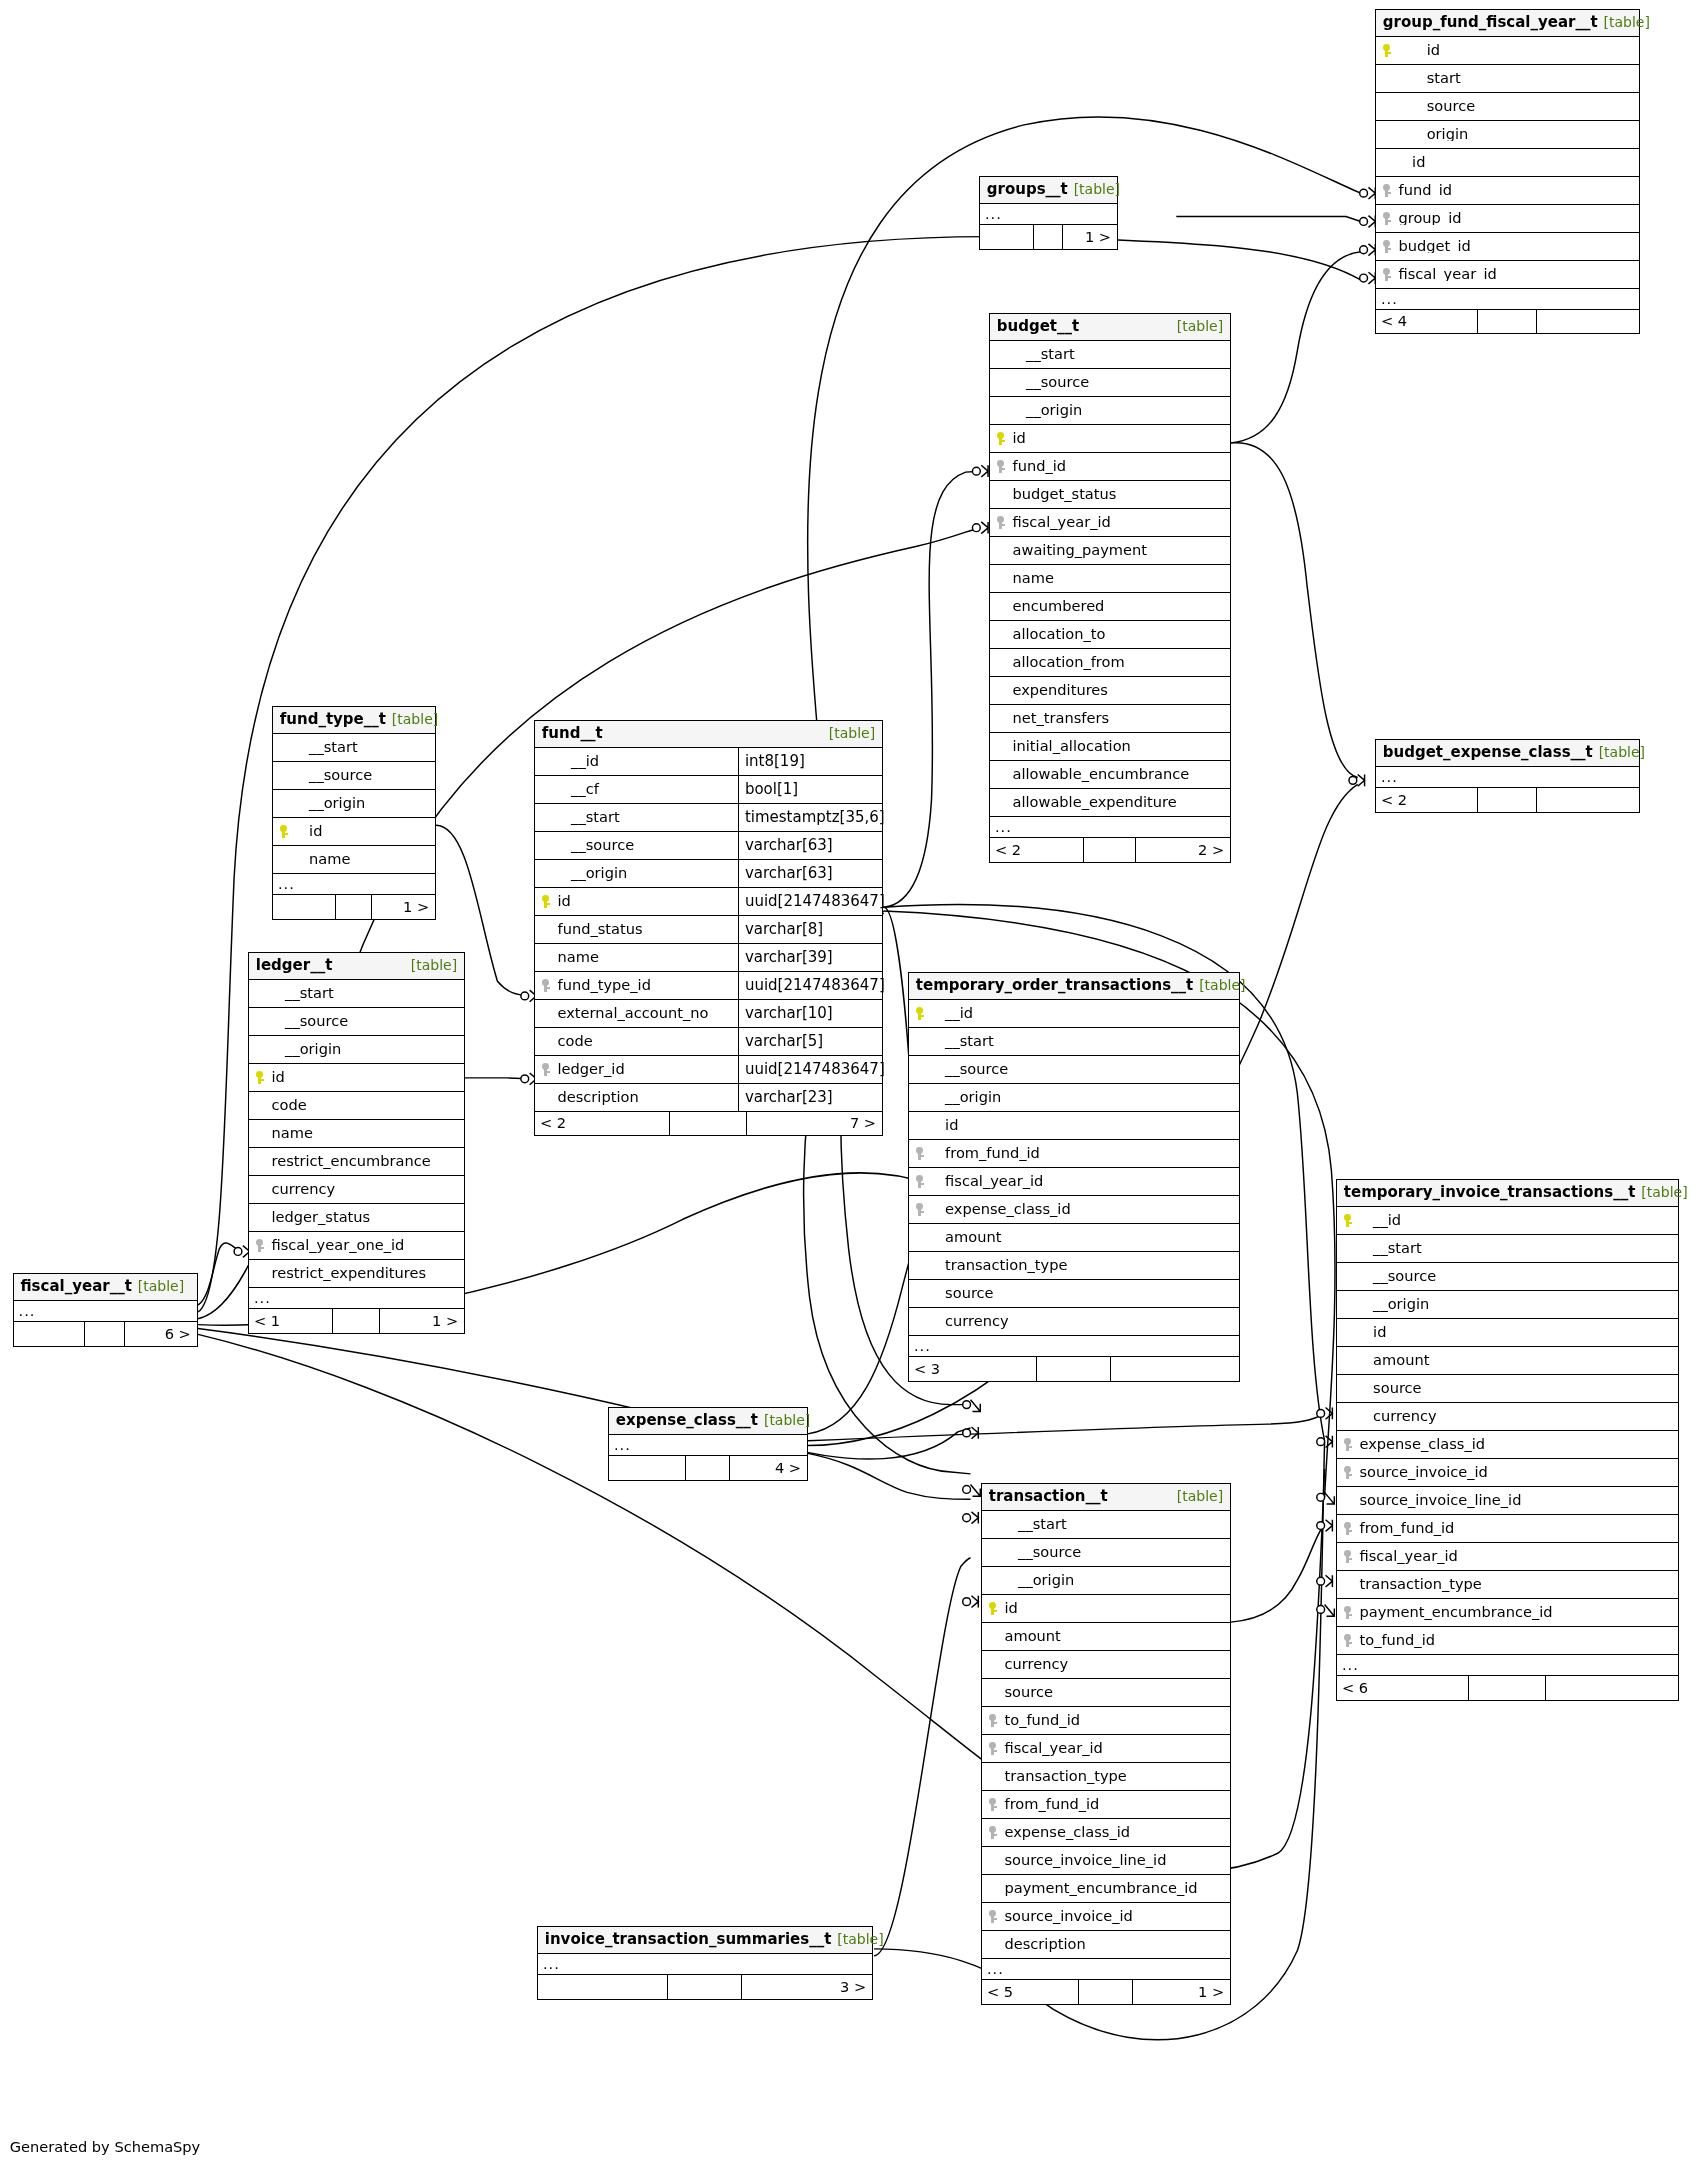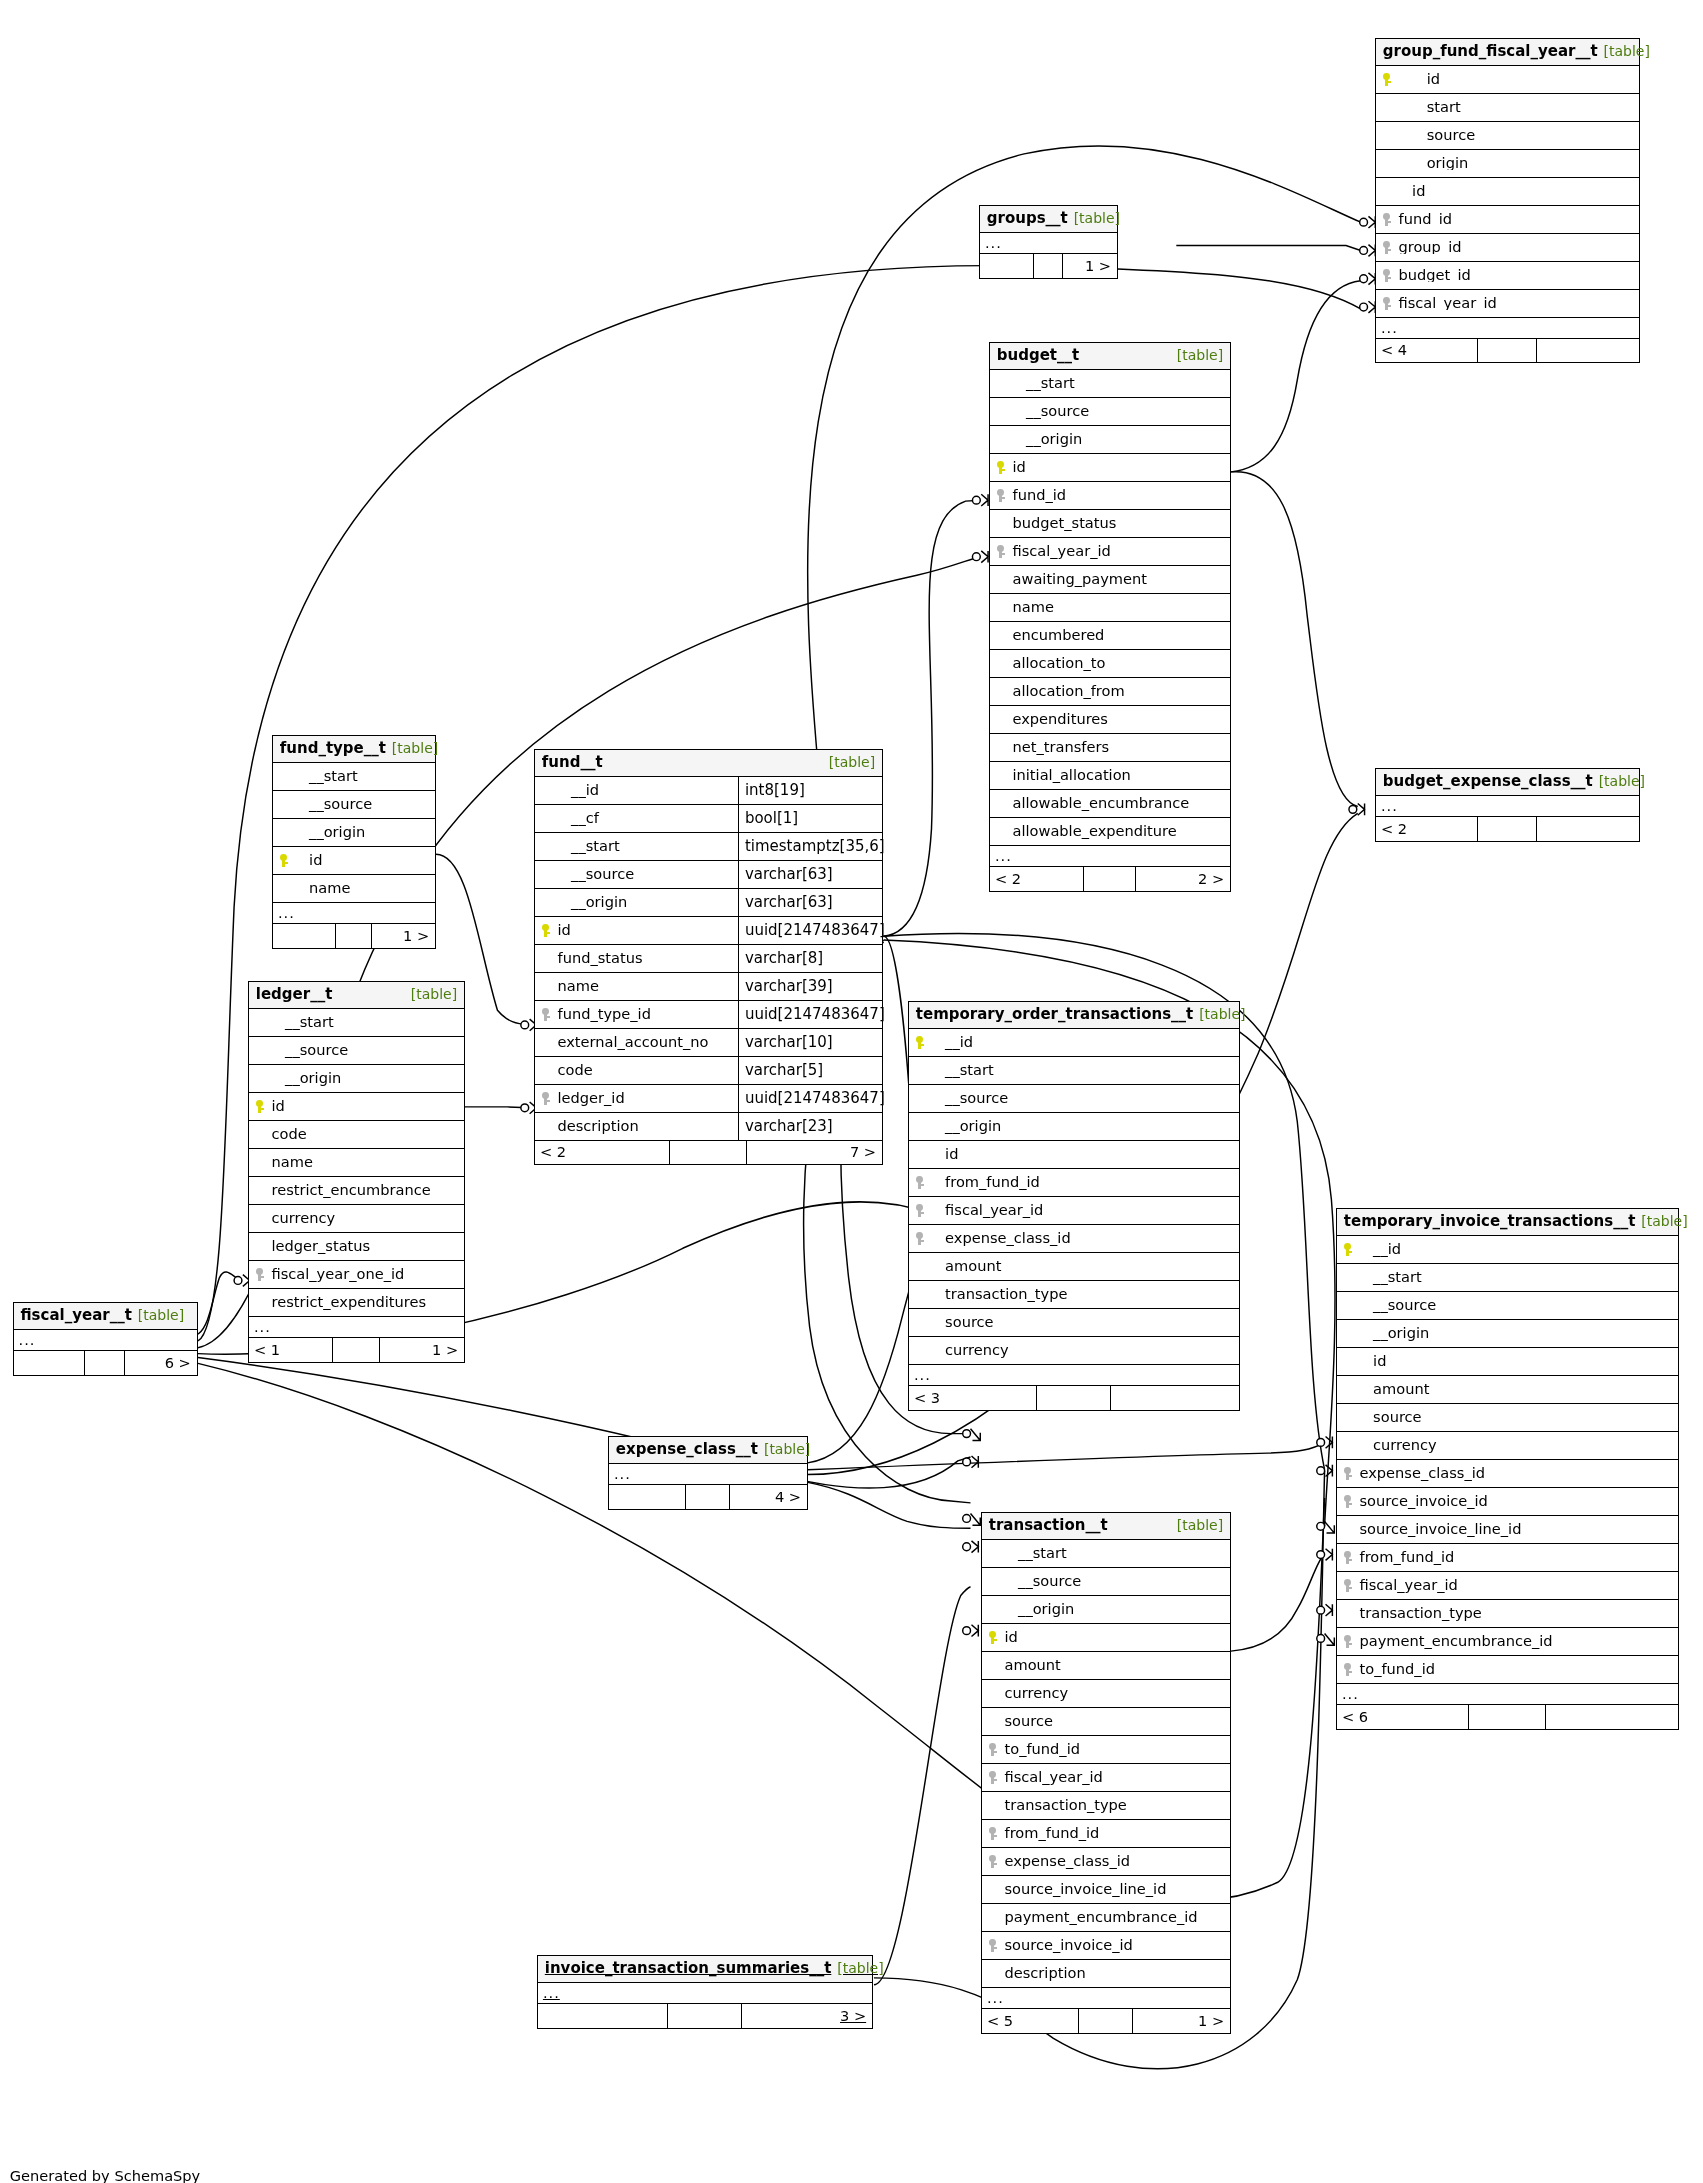"group_fund_fiscal_year__t" #canvas { margin-top: 29px -> none }
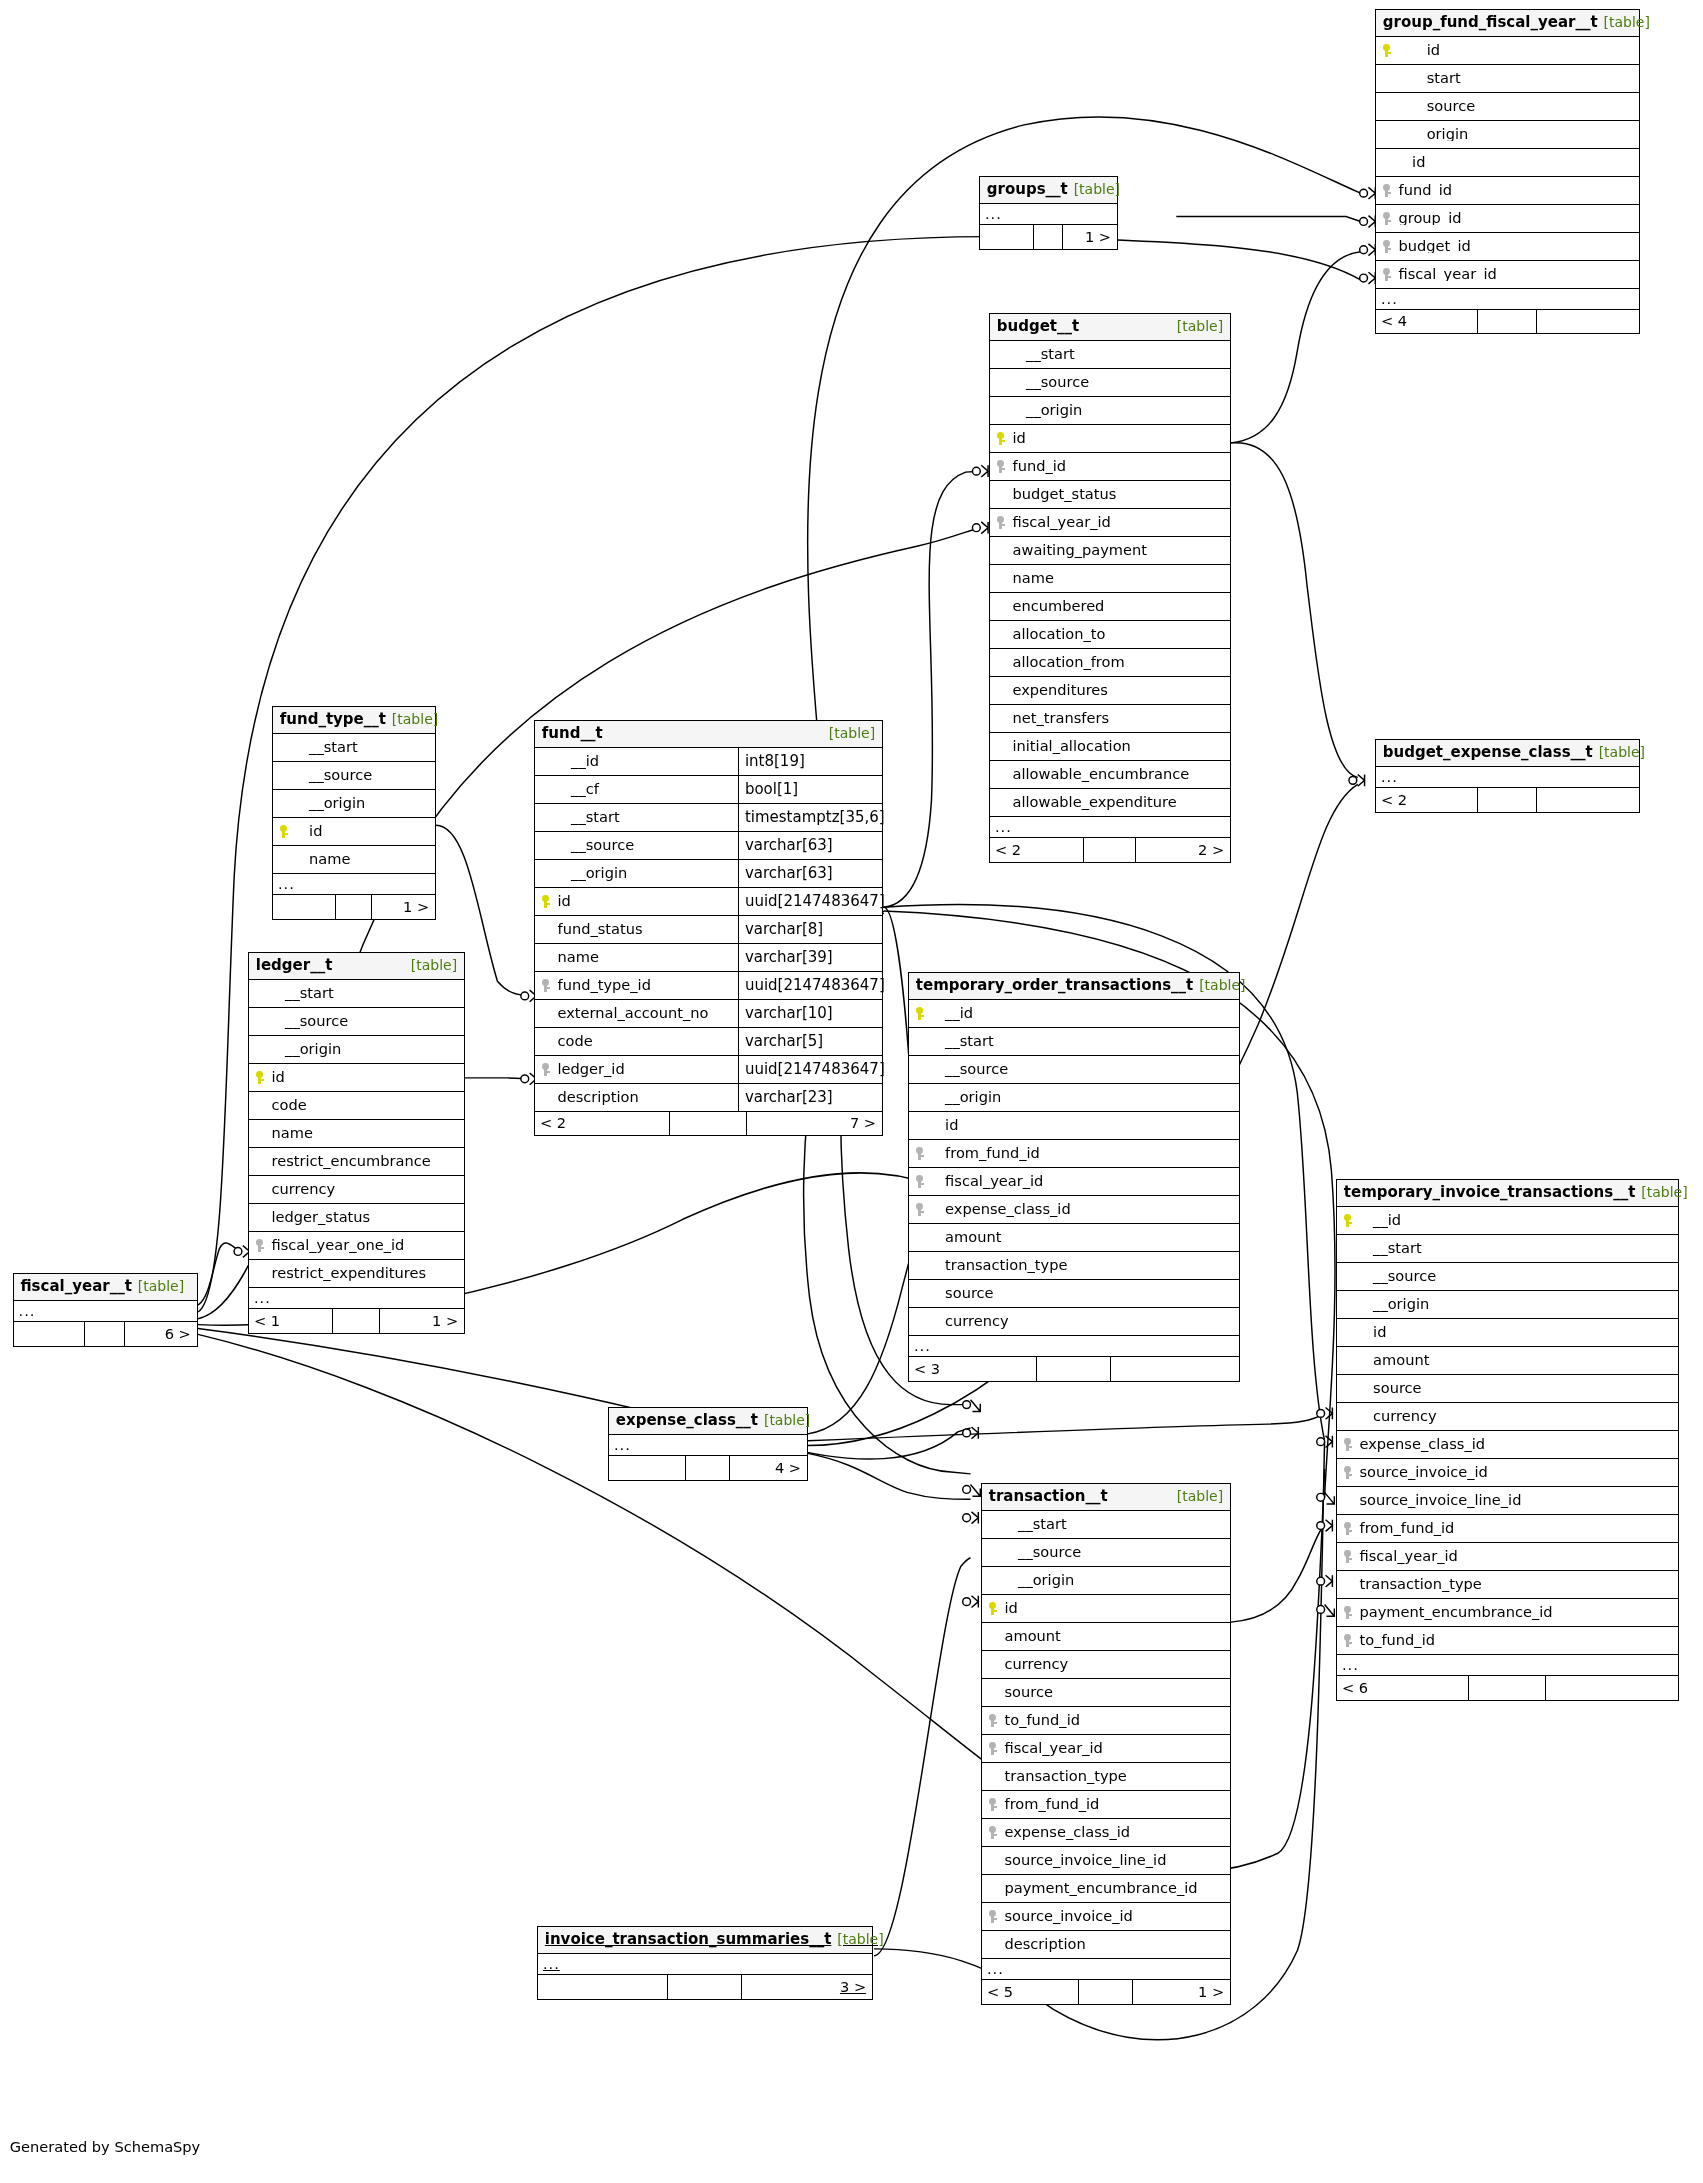"invoice_transaction_summaries__t" div.tbl { text-decoration: underline -> none }
